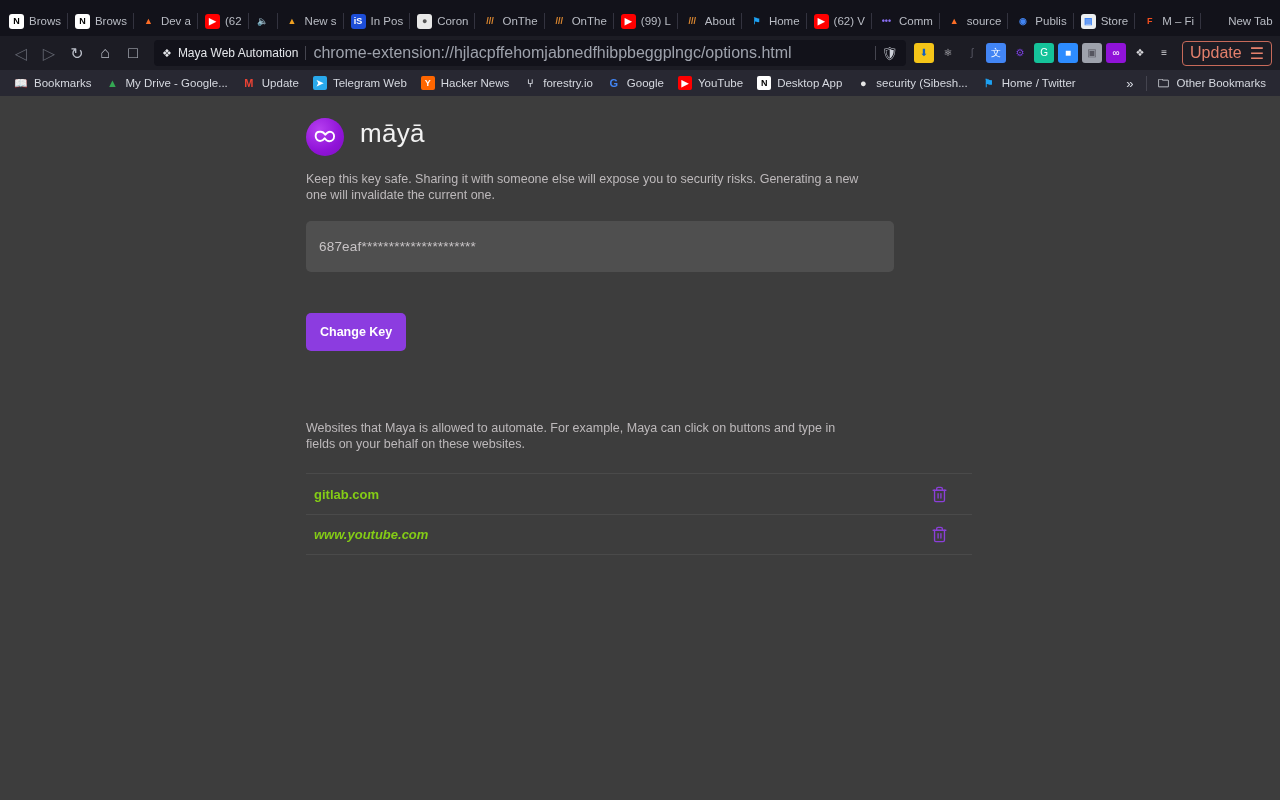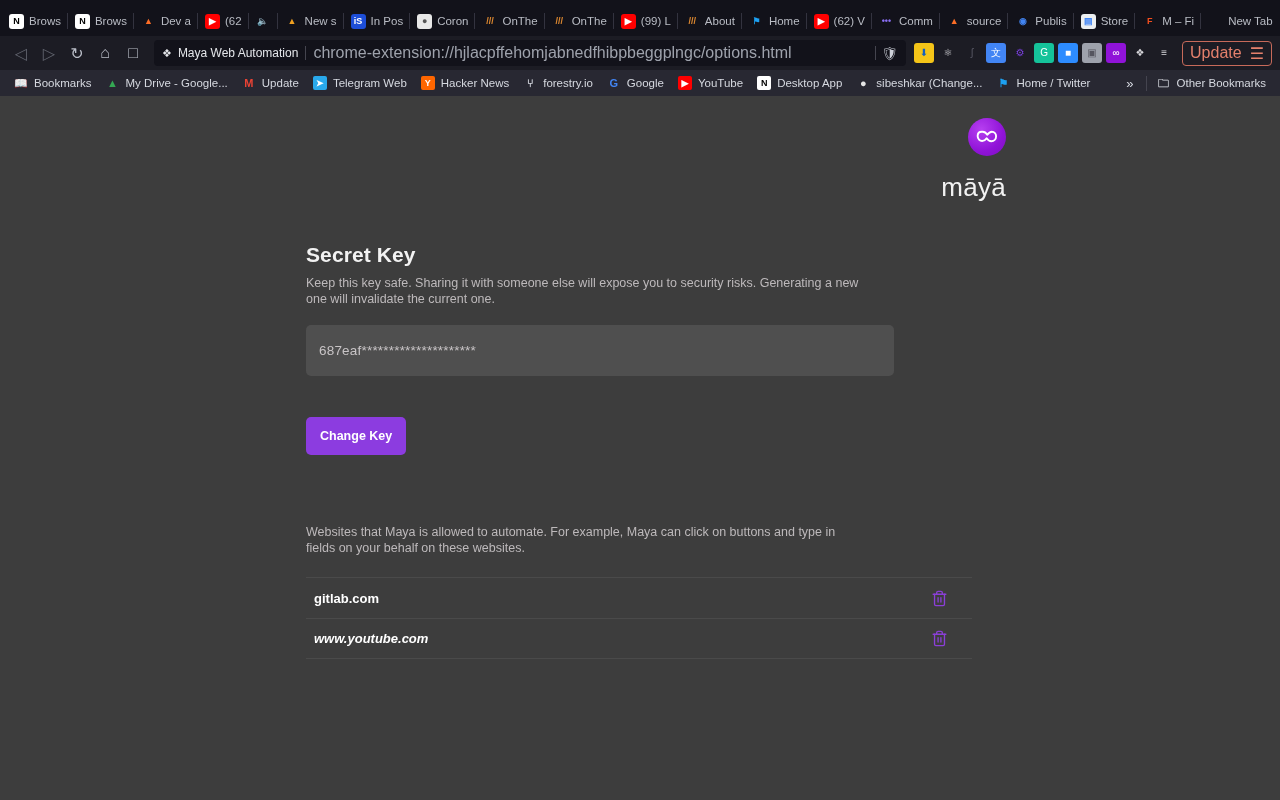"sibeshkar (Change..." span { text: sibeshkar (Change -> security (Sibesh }
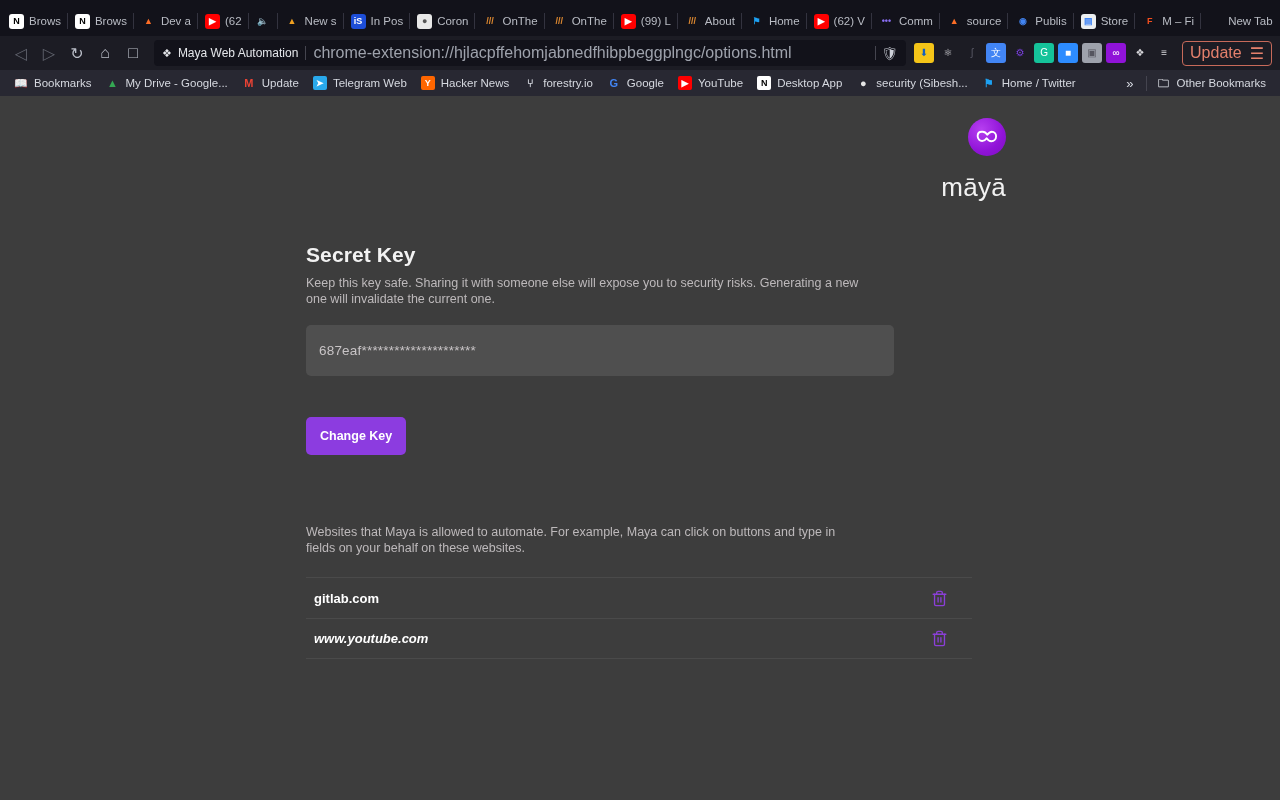"māyā" .brand { align-items: flex-end -> flex-start; flex-direction: column -> none; margin-bottom: 40px -> 16px }
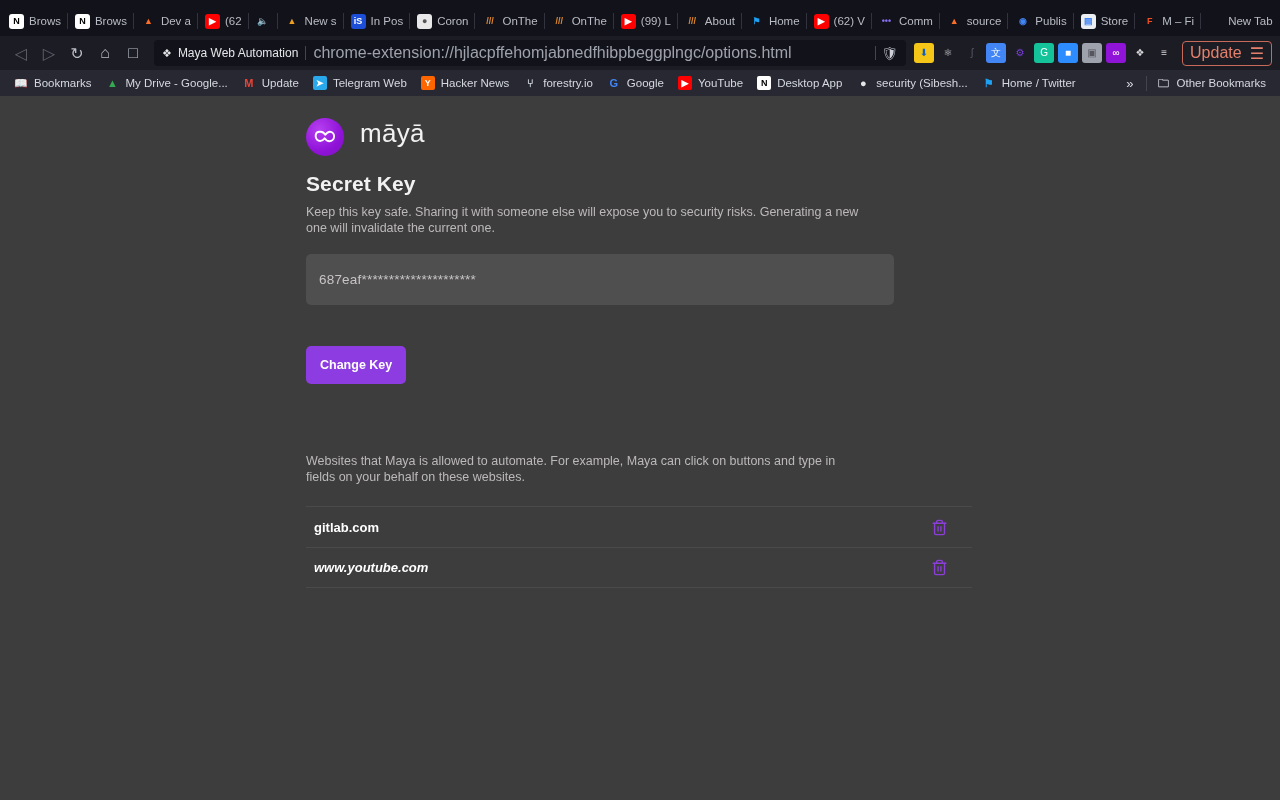"Secret Key" div.sect-title { html: <div>Secret Key</div> -> none }
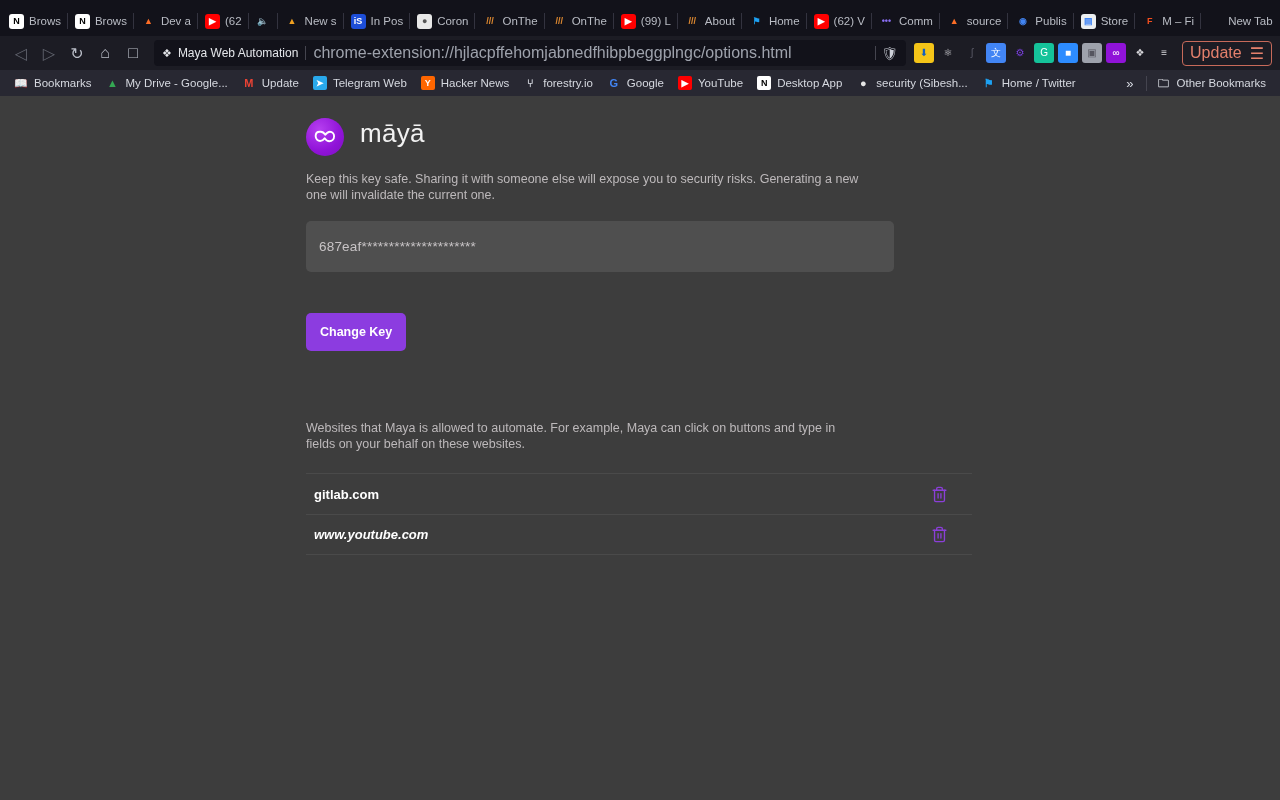"gitlab.com" .site-name { color: #ffffff -> #84cc16 }
